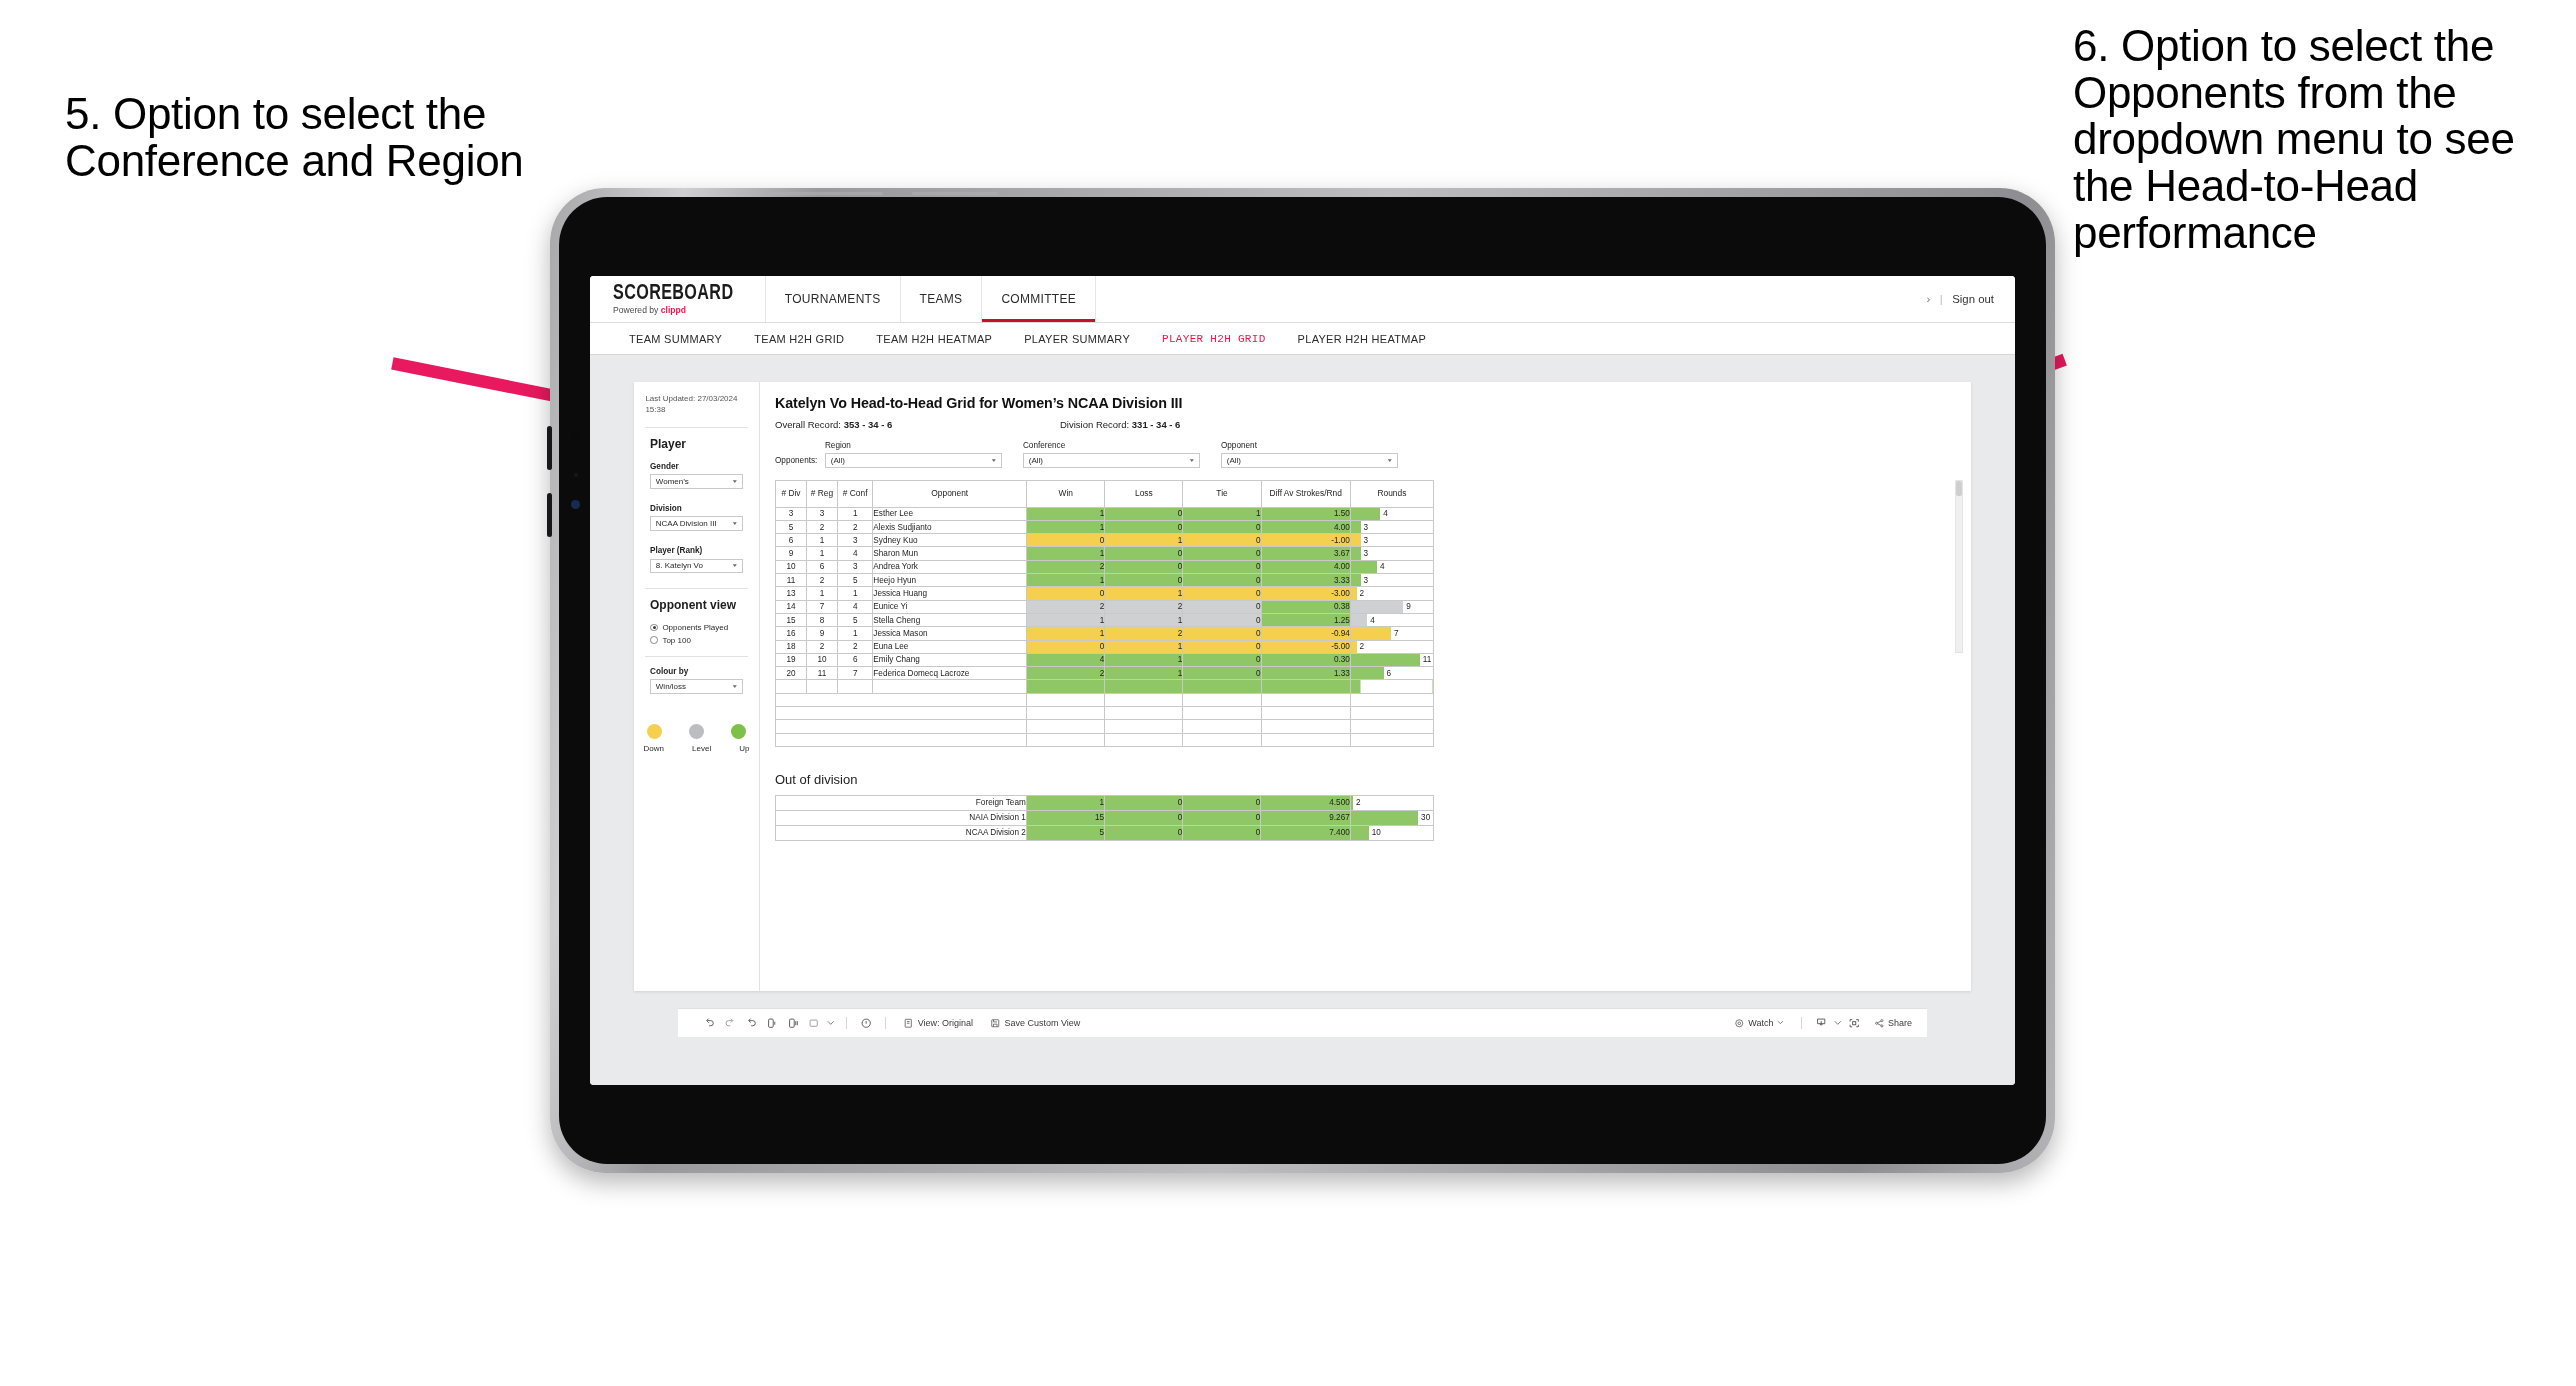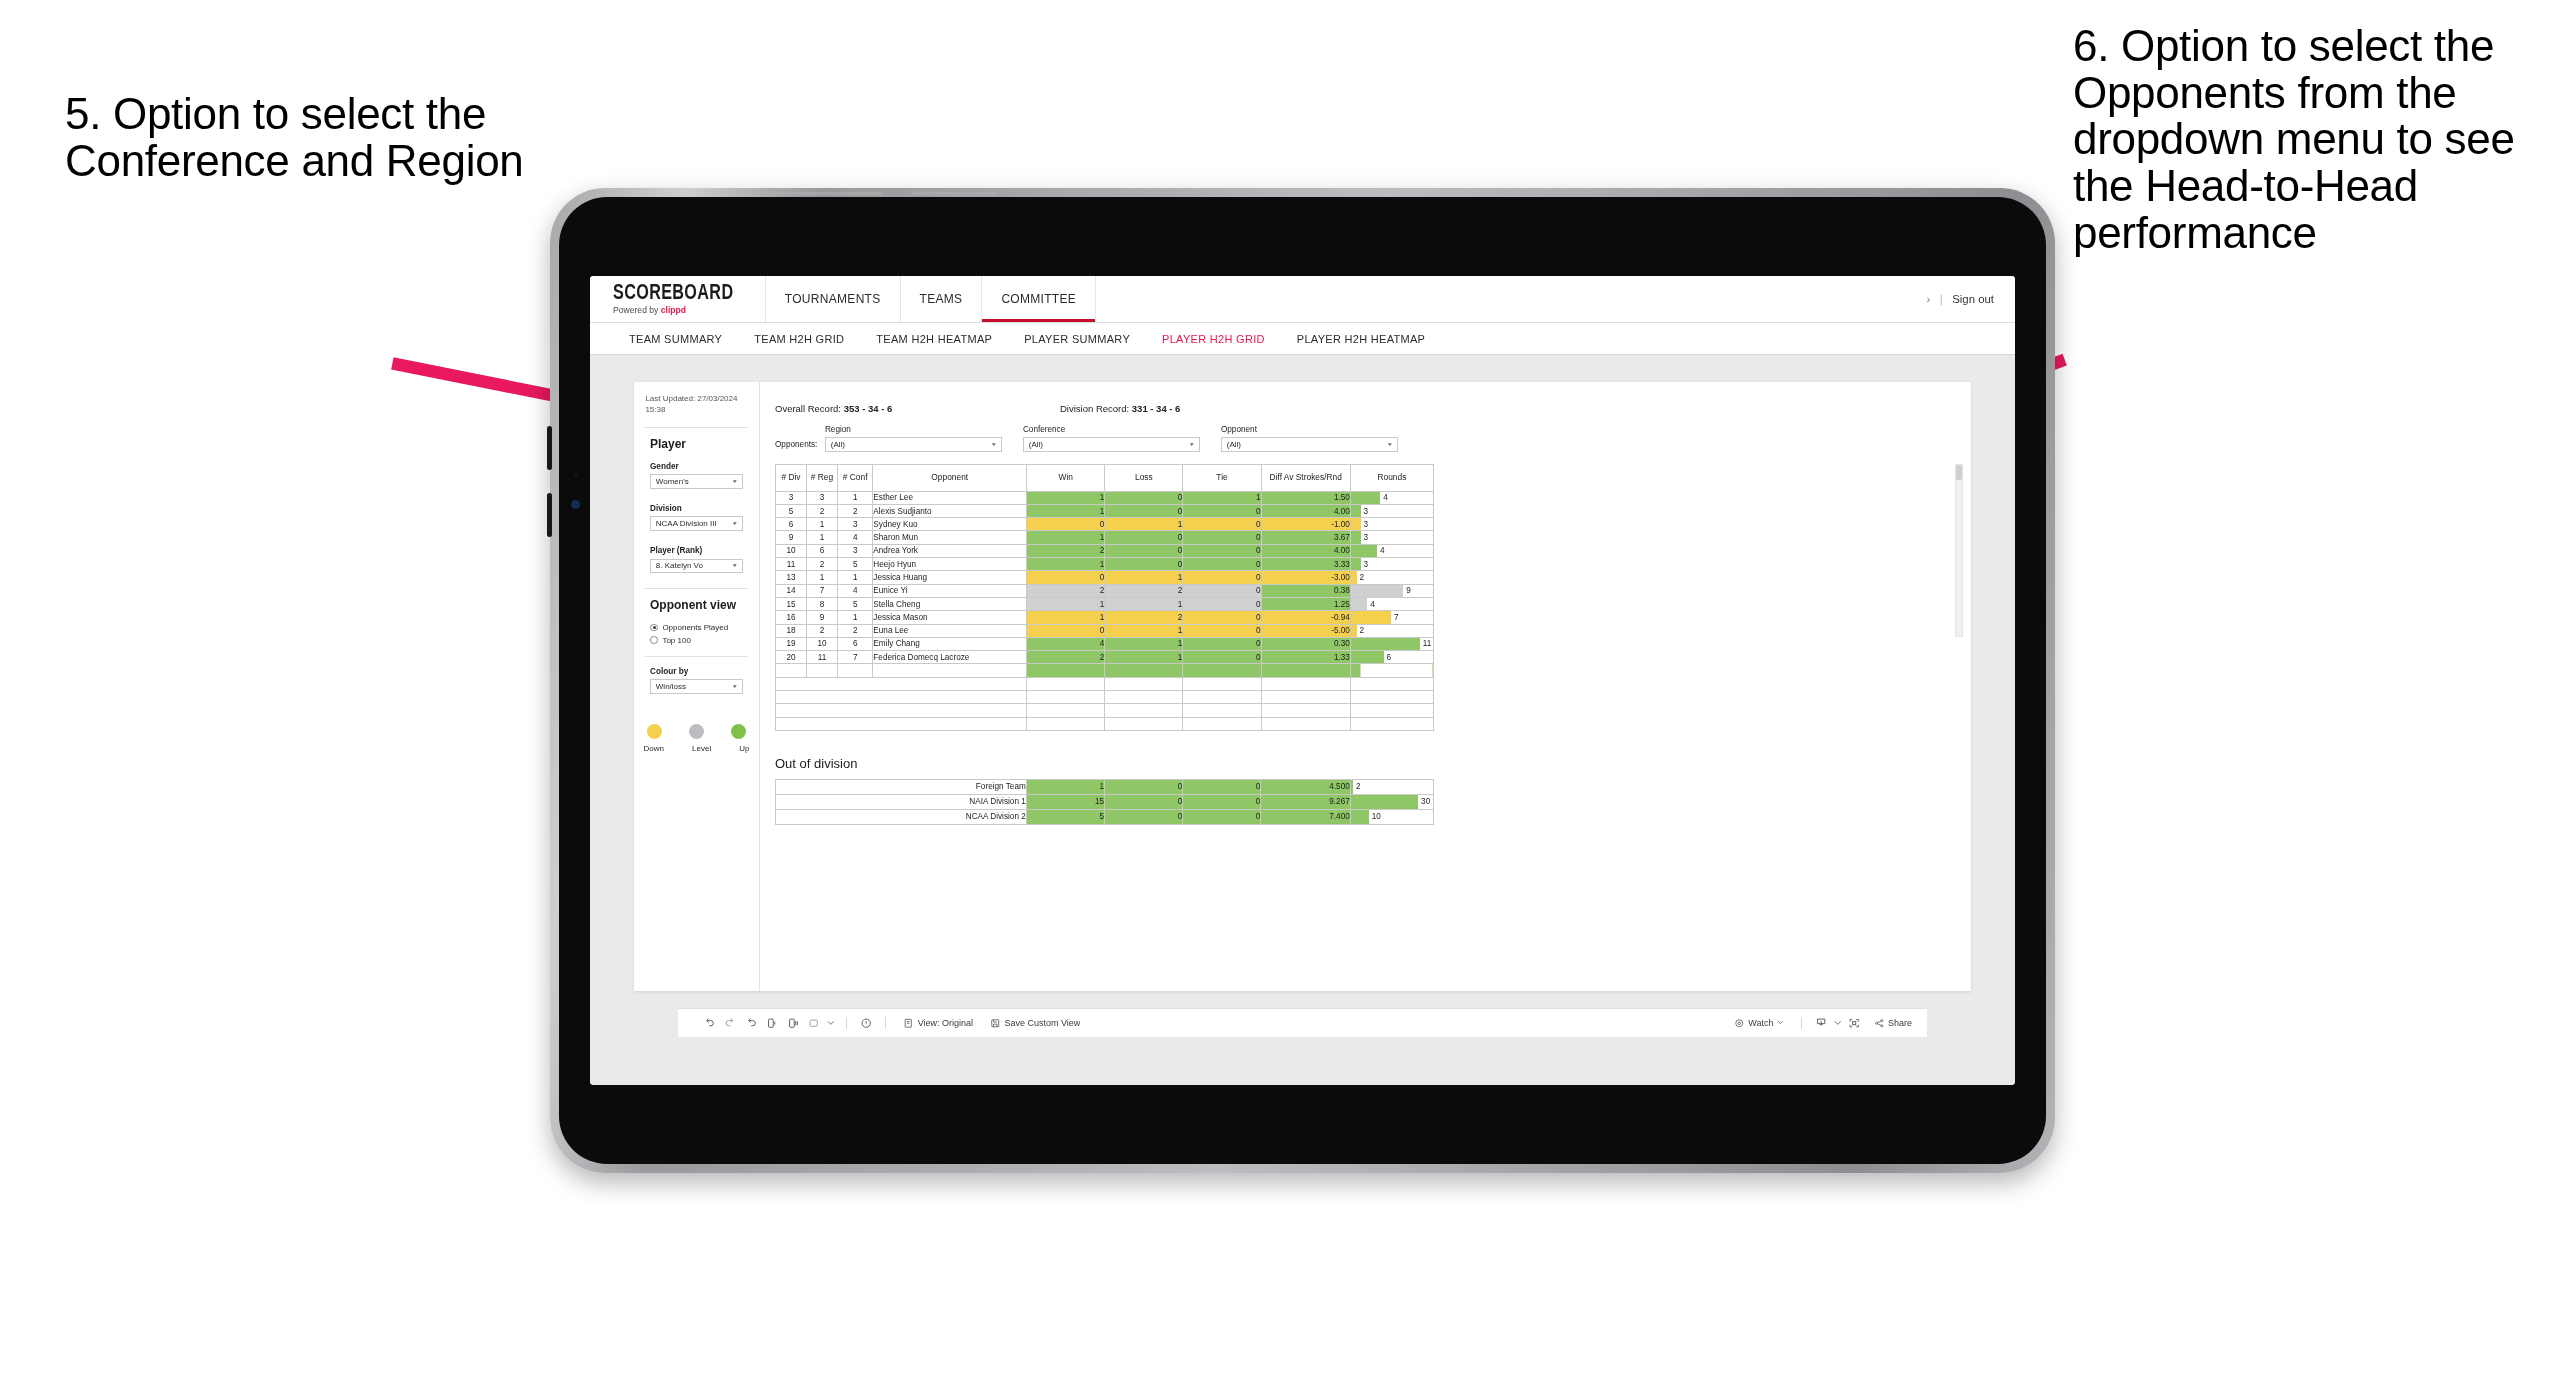"PLAYER H2H GRID" .subnav-item.active { font-family: none -> Liberation Mono, monospace }
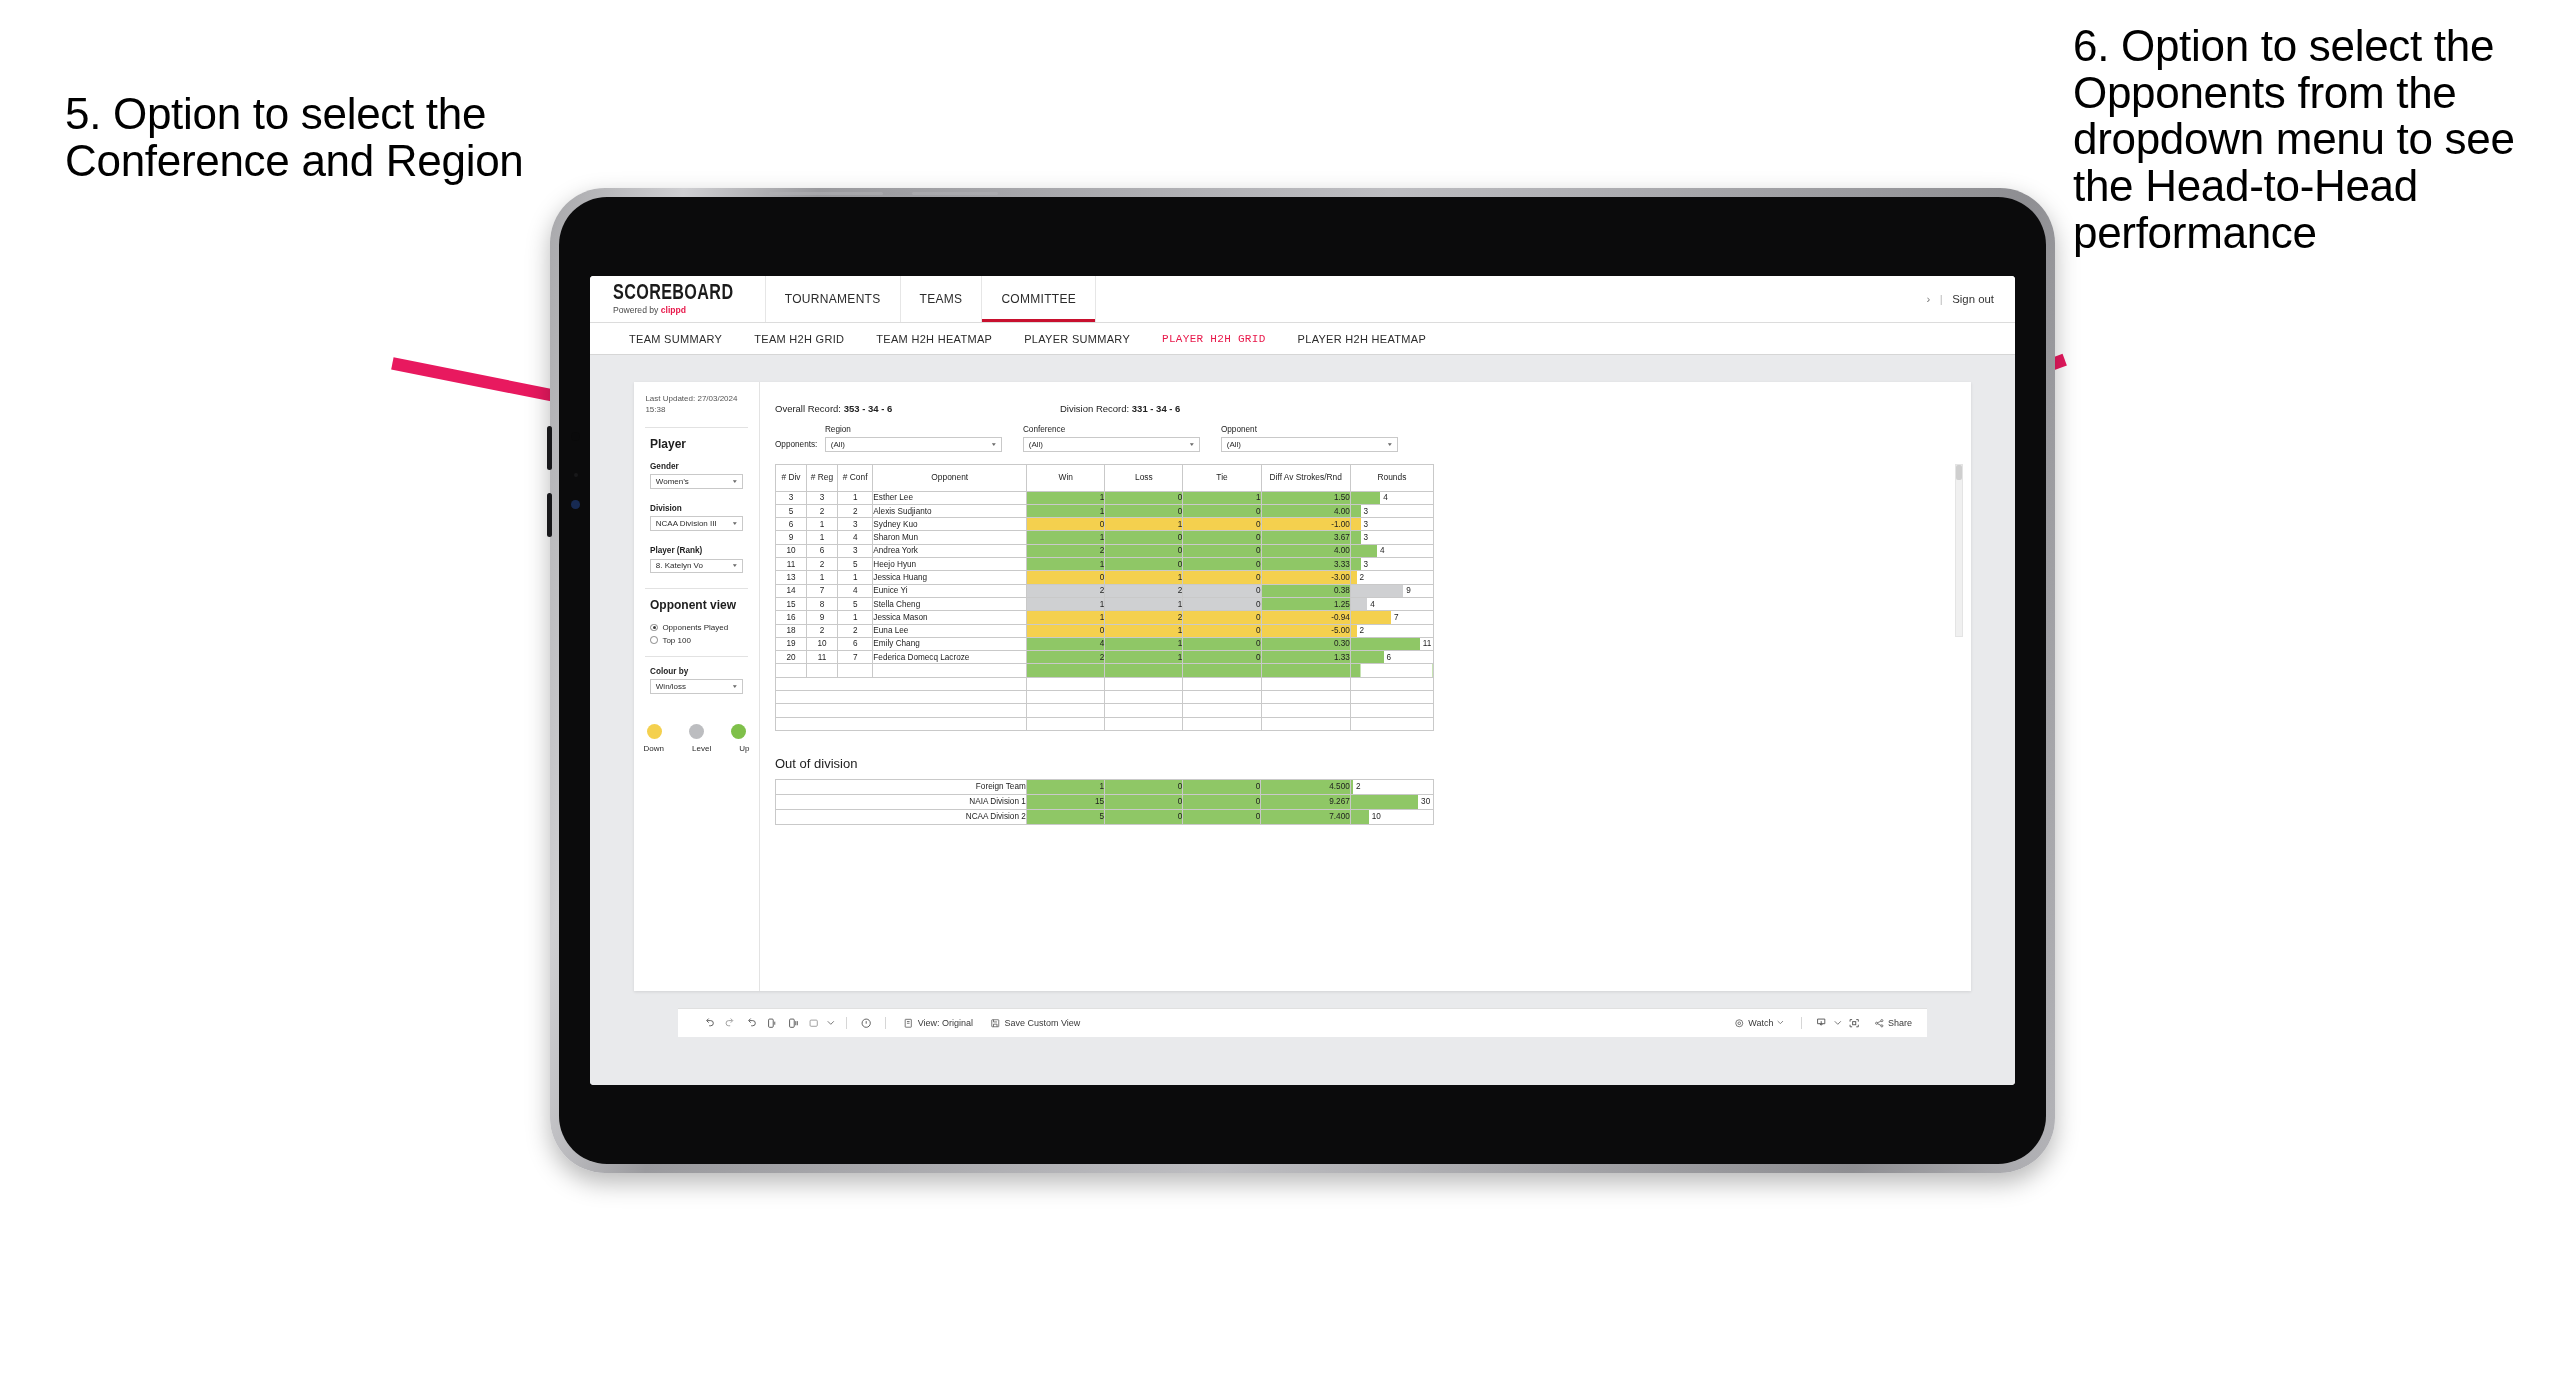"Katelyn Vo Head-to-Head Grid for" div.main-title { html: none -> <div>Katelyn Vo Head-to-Head Grid for Women’s NCAA Division III</div> }
